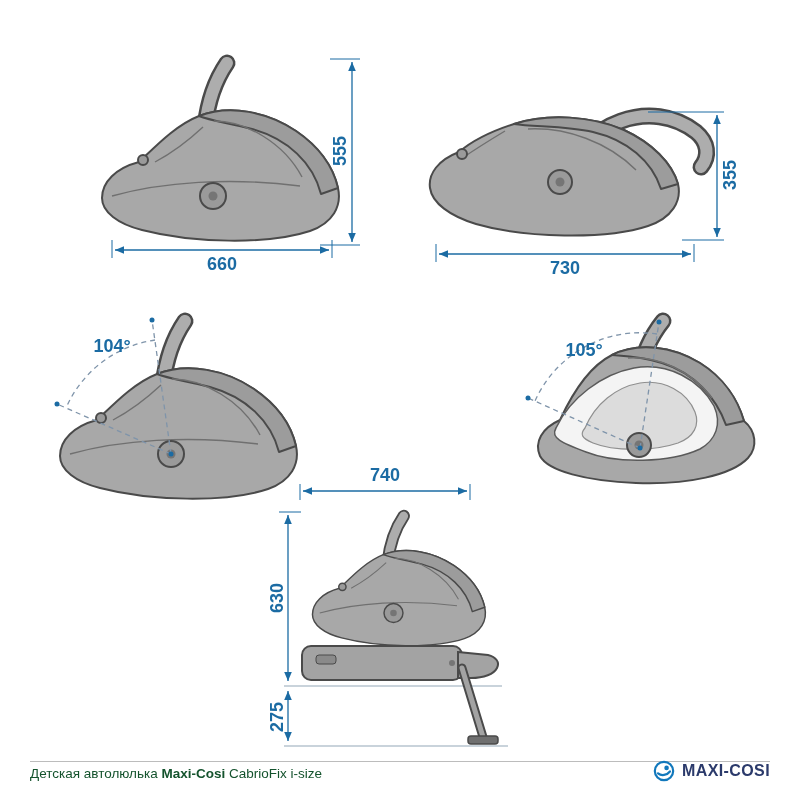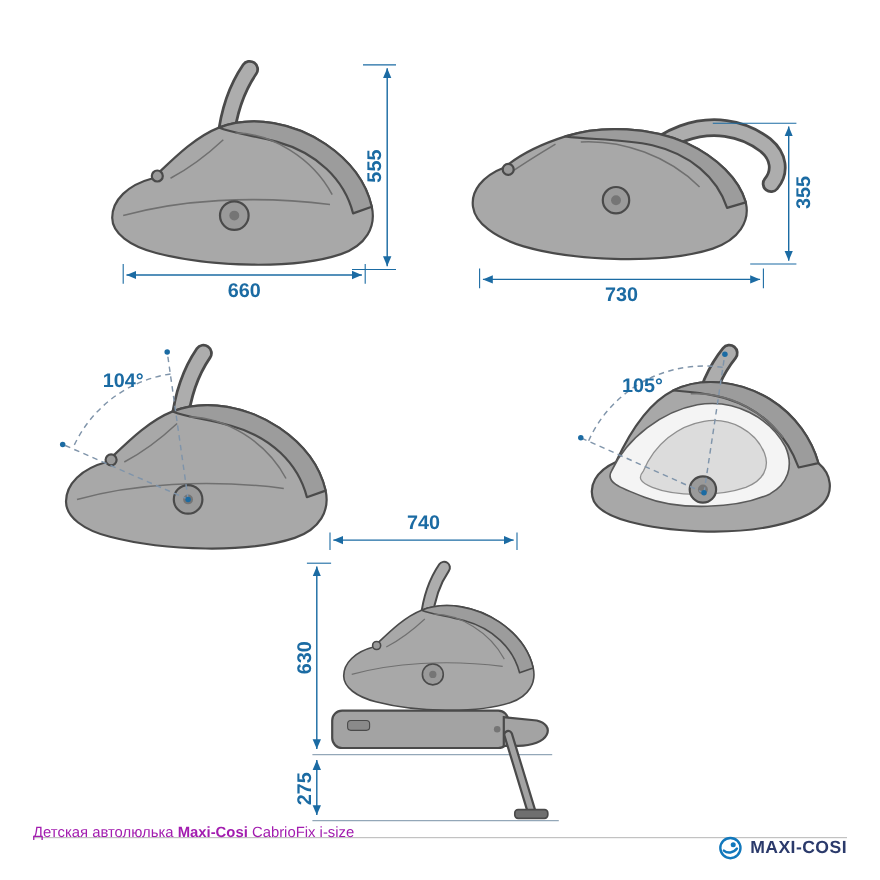"Детская автолюлька Maxi-Cosi CabrioFix" .caption { color: #a21caf -> #14532d; top: 749px -> 766px }
